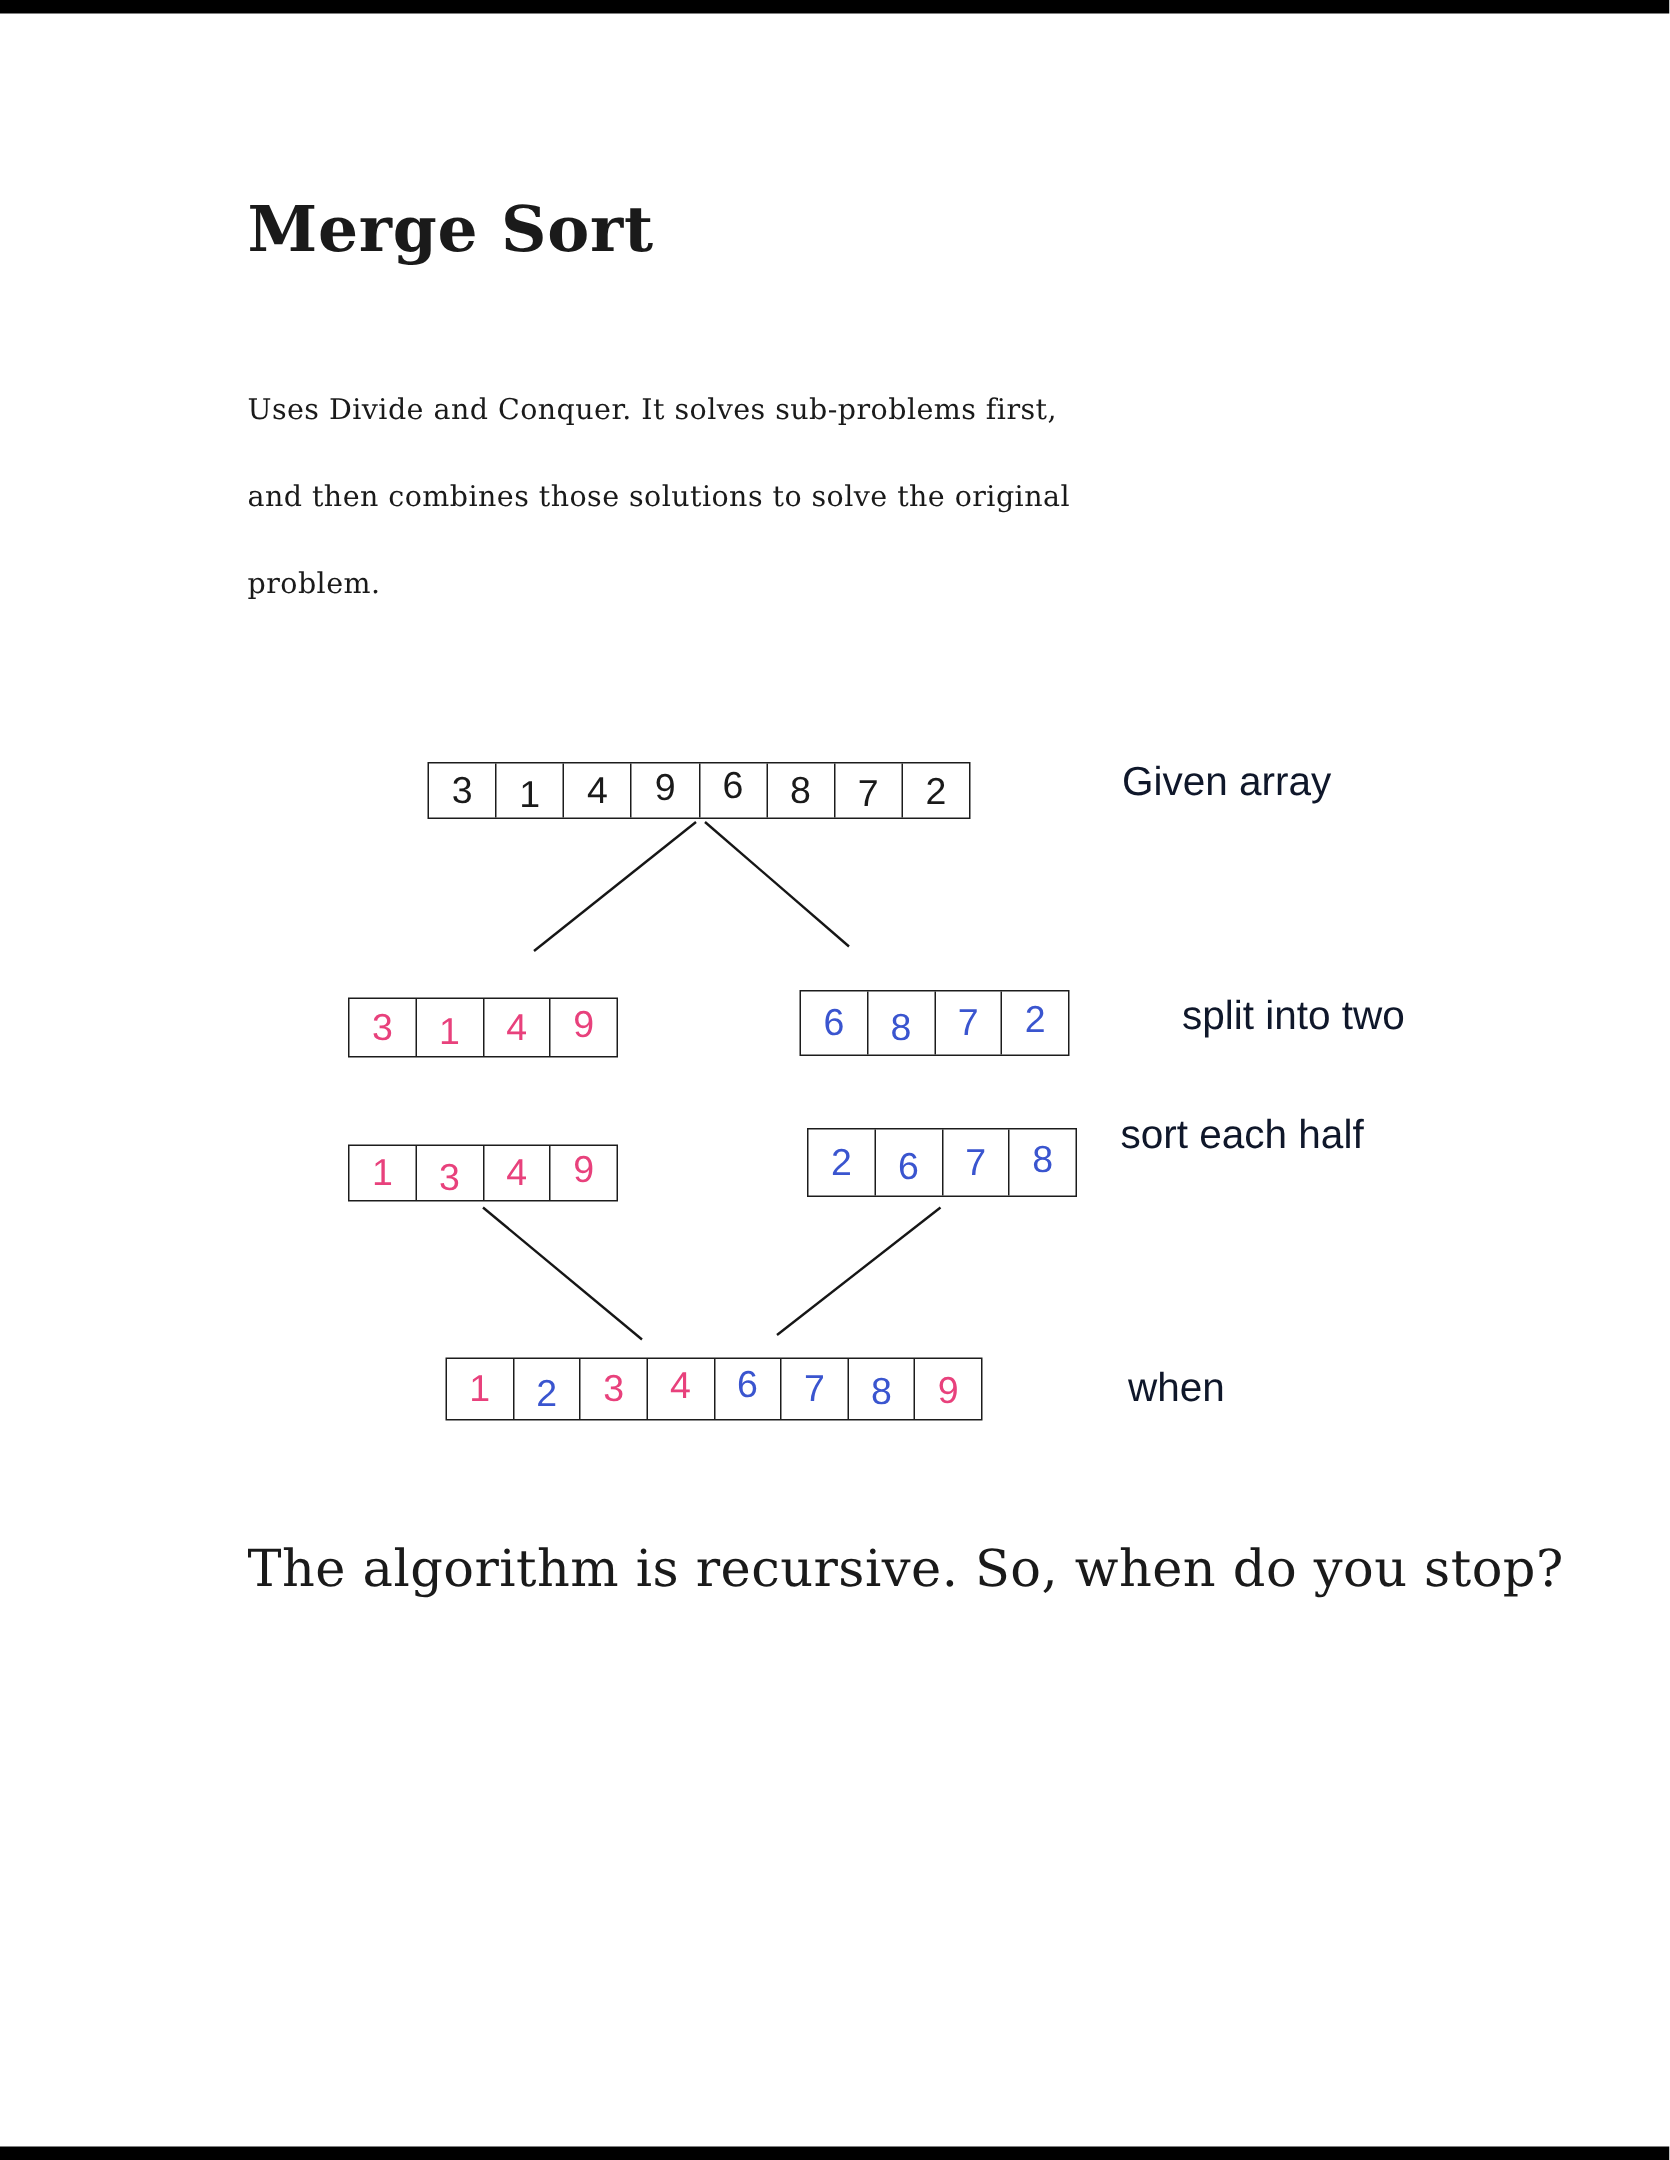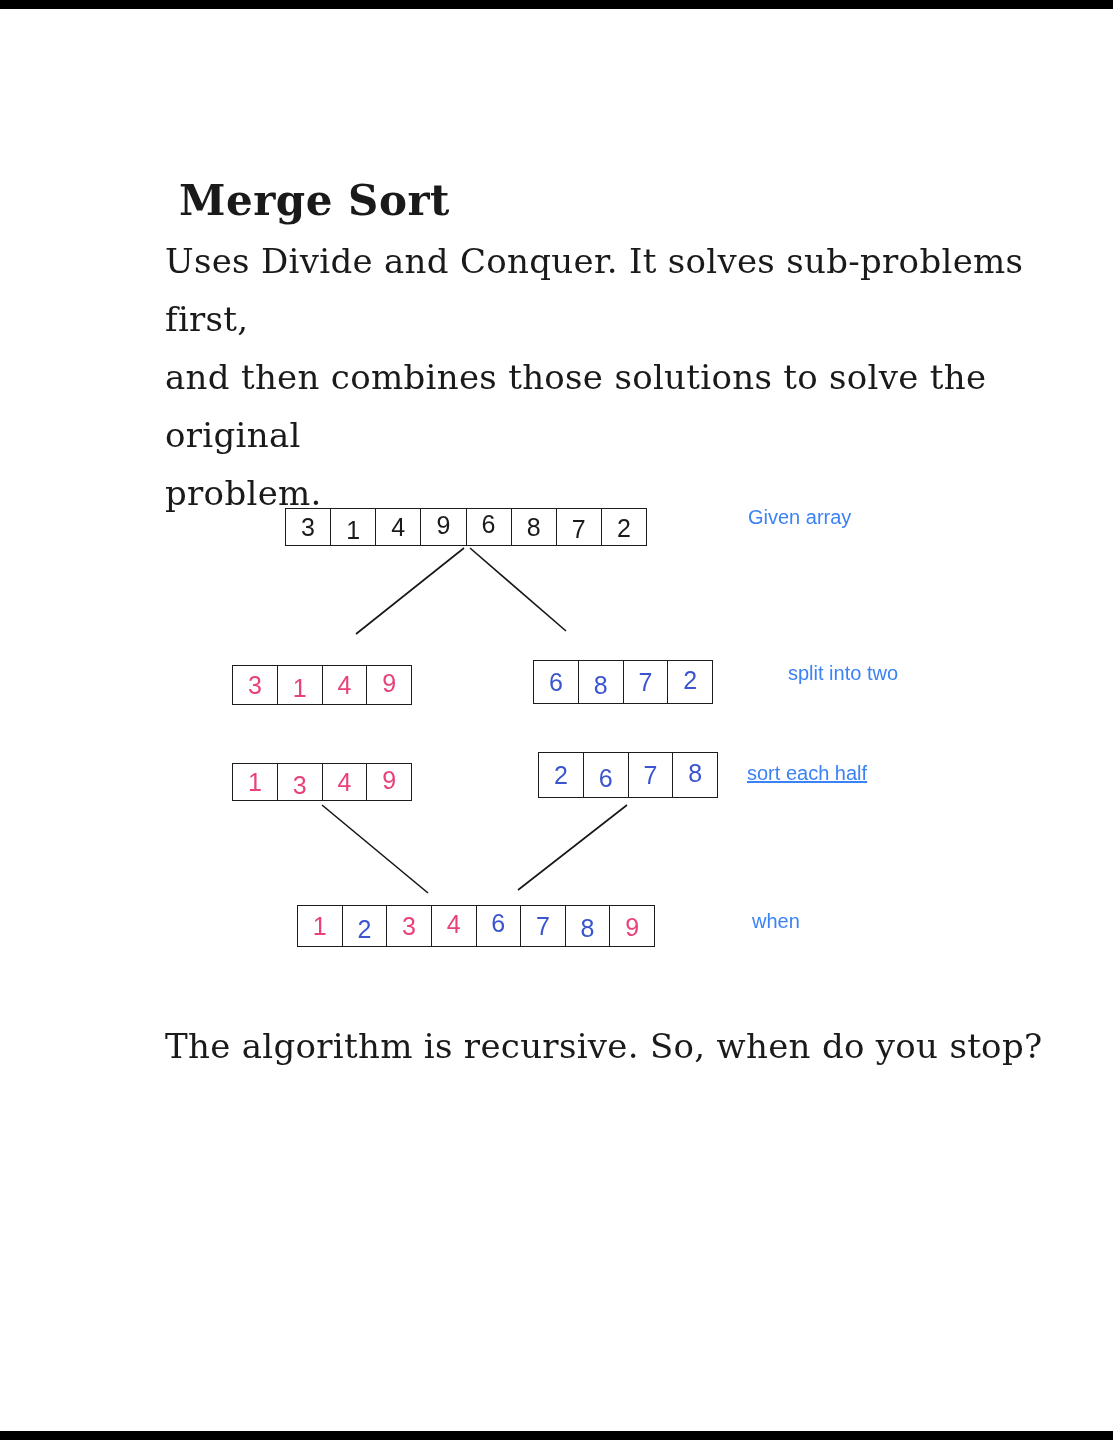"Merge Sort" .page-title { left: 179px -> 165px; margin-top: 48px -> none }
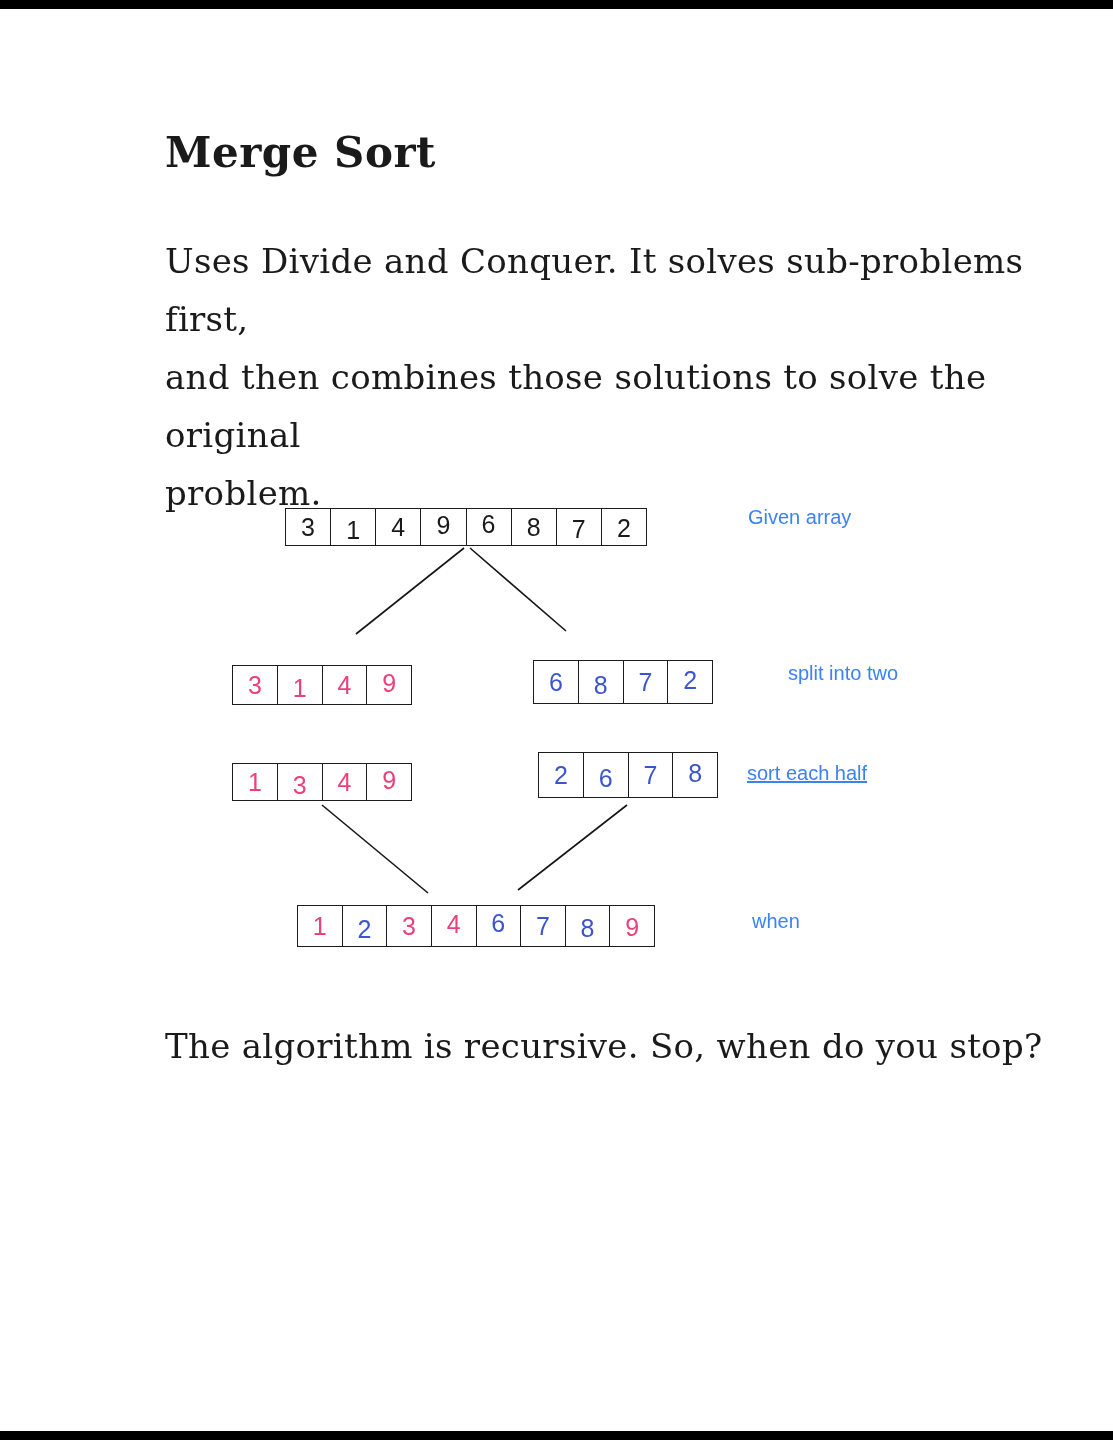"Uses Divide and Conquer. It" .intro { font-size: 34px -> 19px; top: 232px -> 244px }
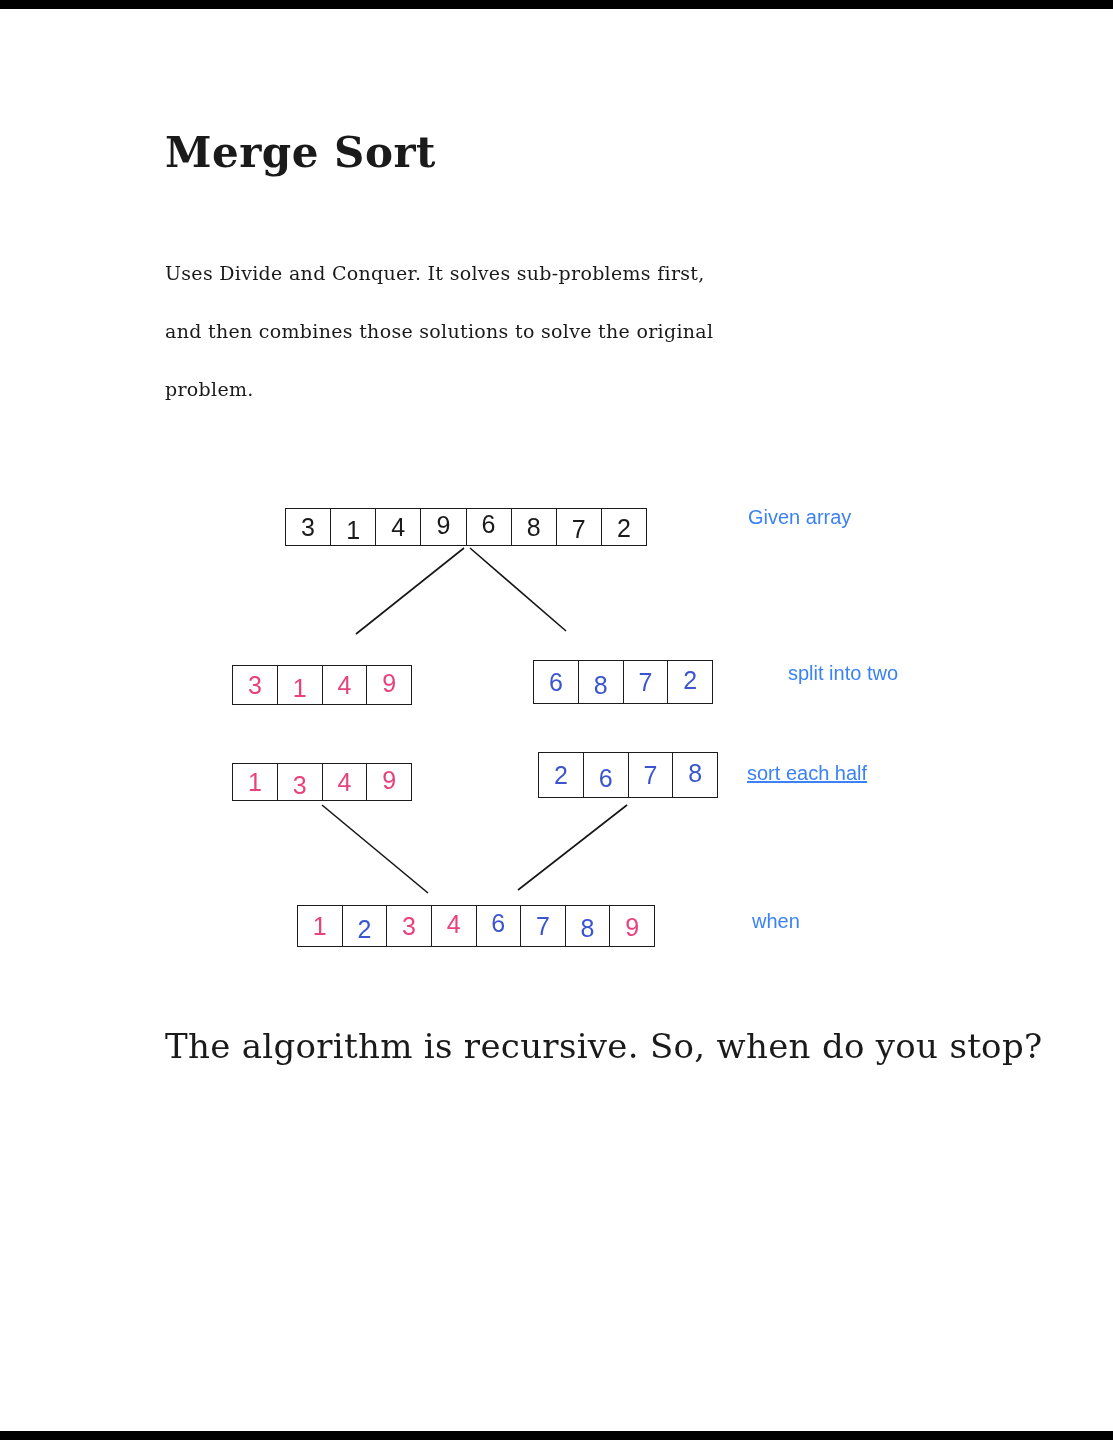"Given array" .dlabel { color: #3b82f6 -> #0f172a; font-size: 20px -> 27px }
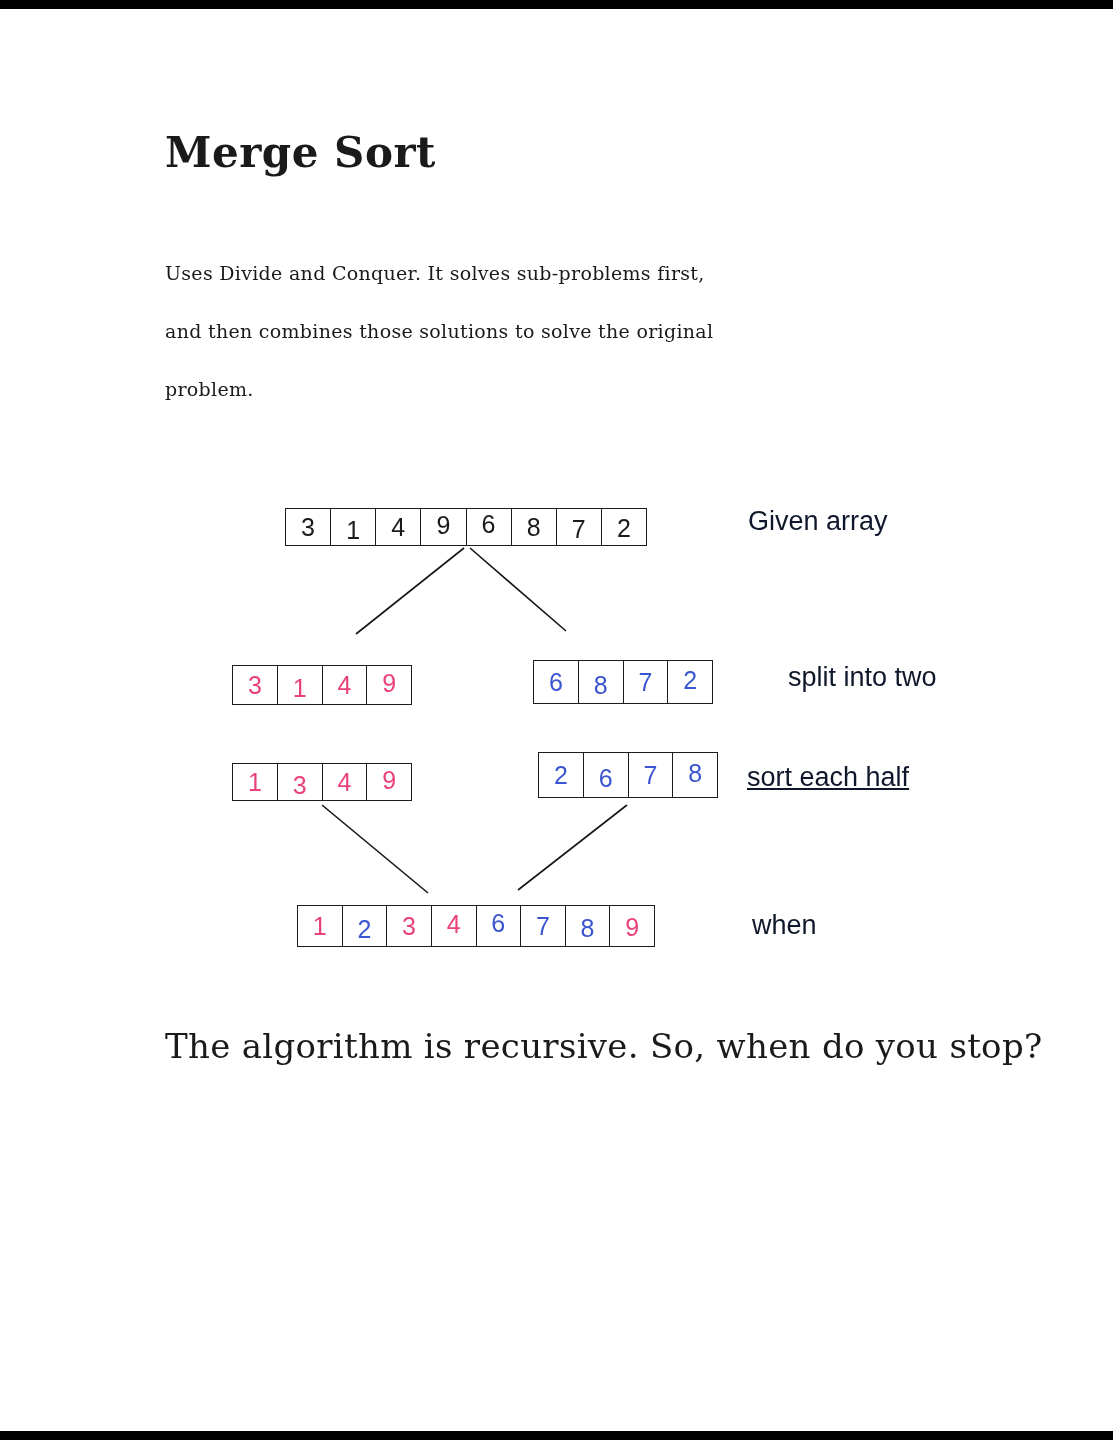"sort each half" .label-sort { text-decoration: underline -> none; top: 282px -> 261px }
